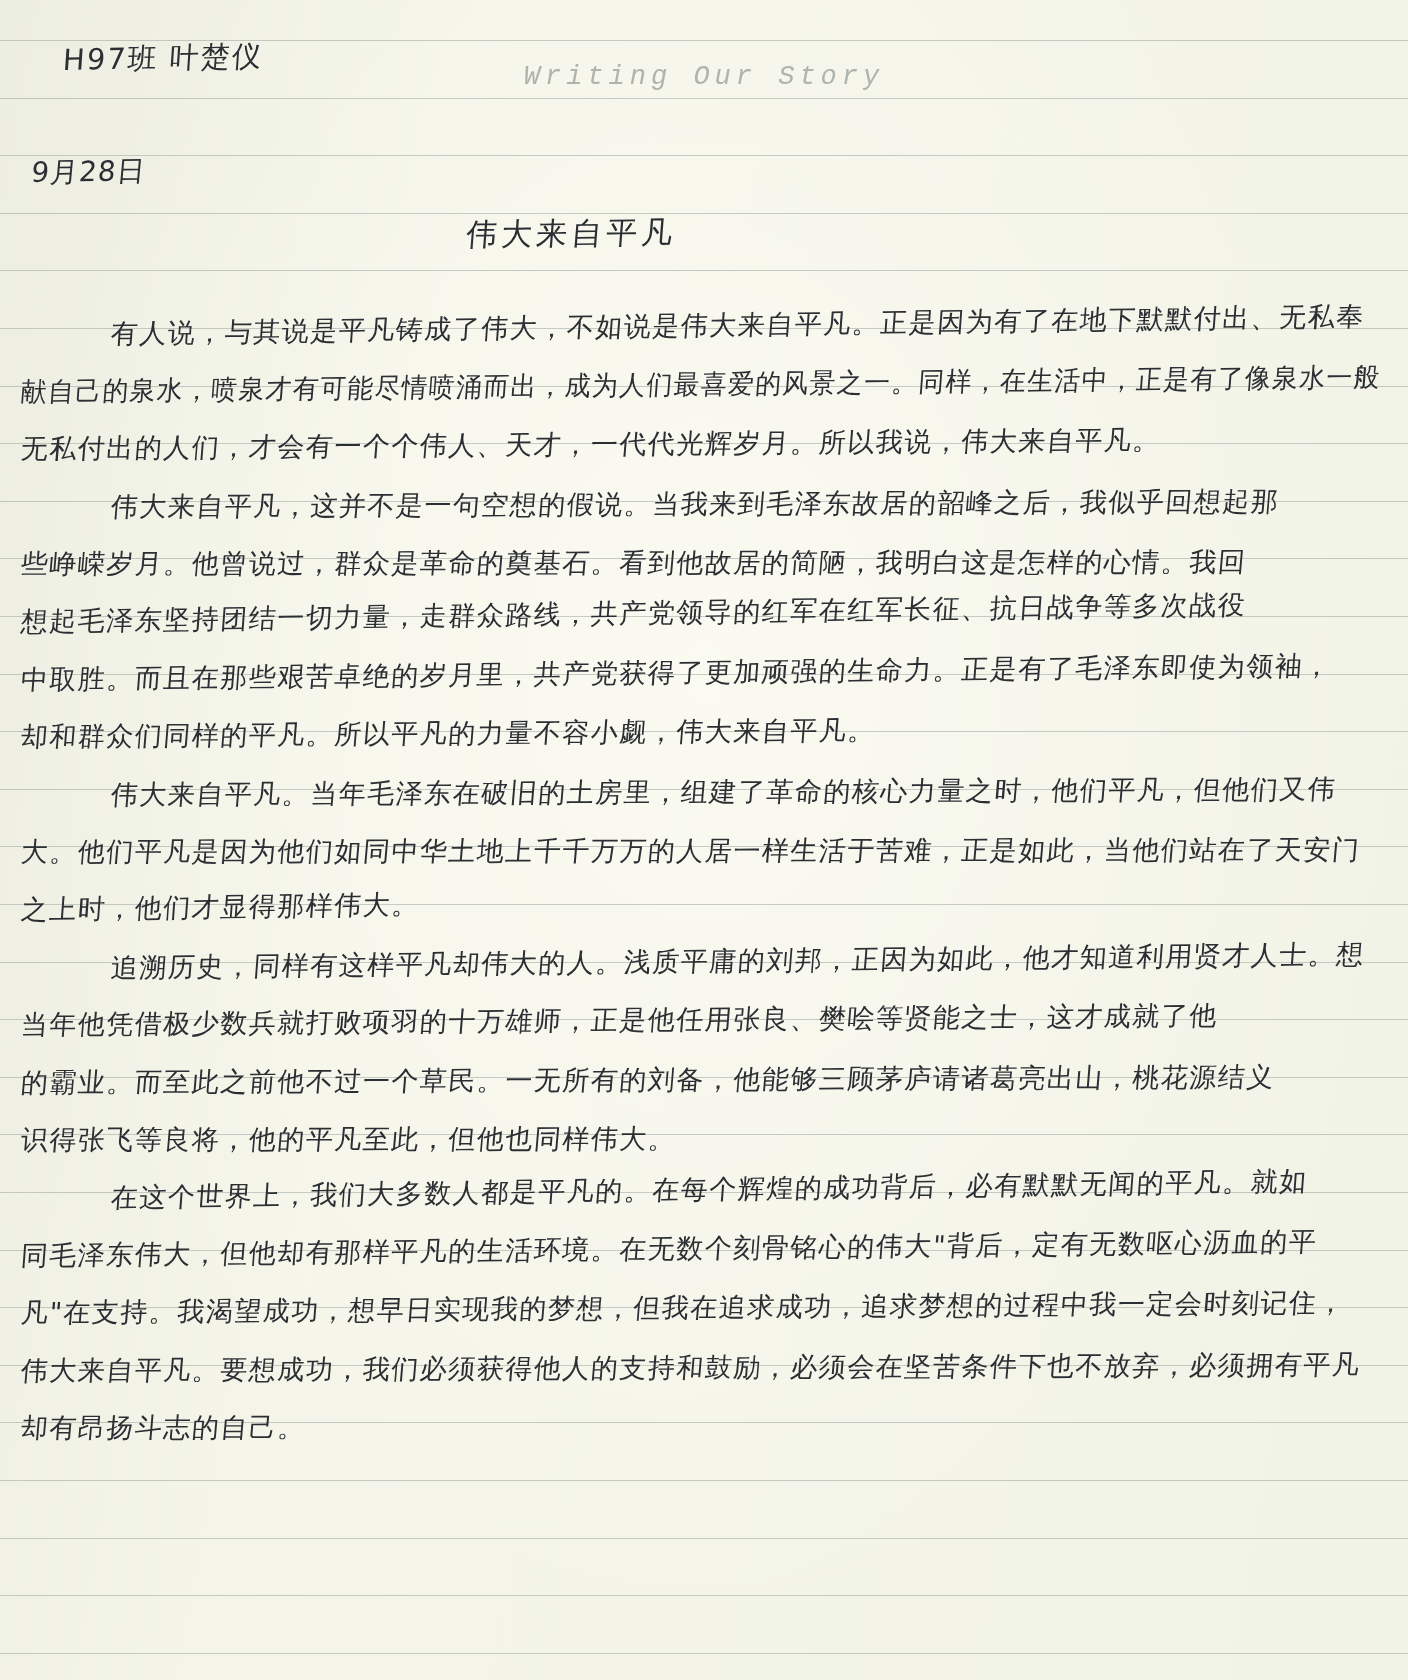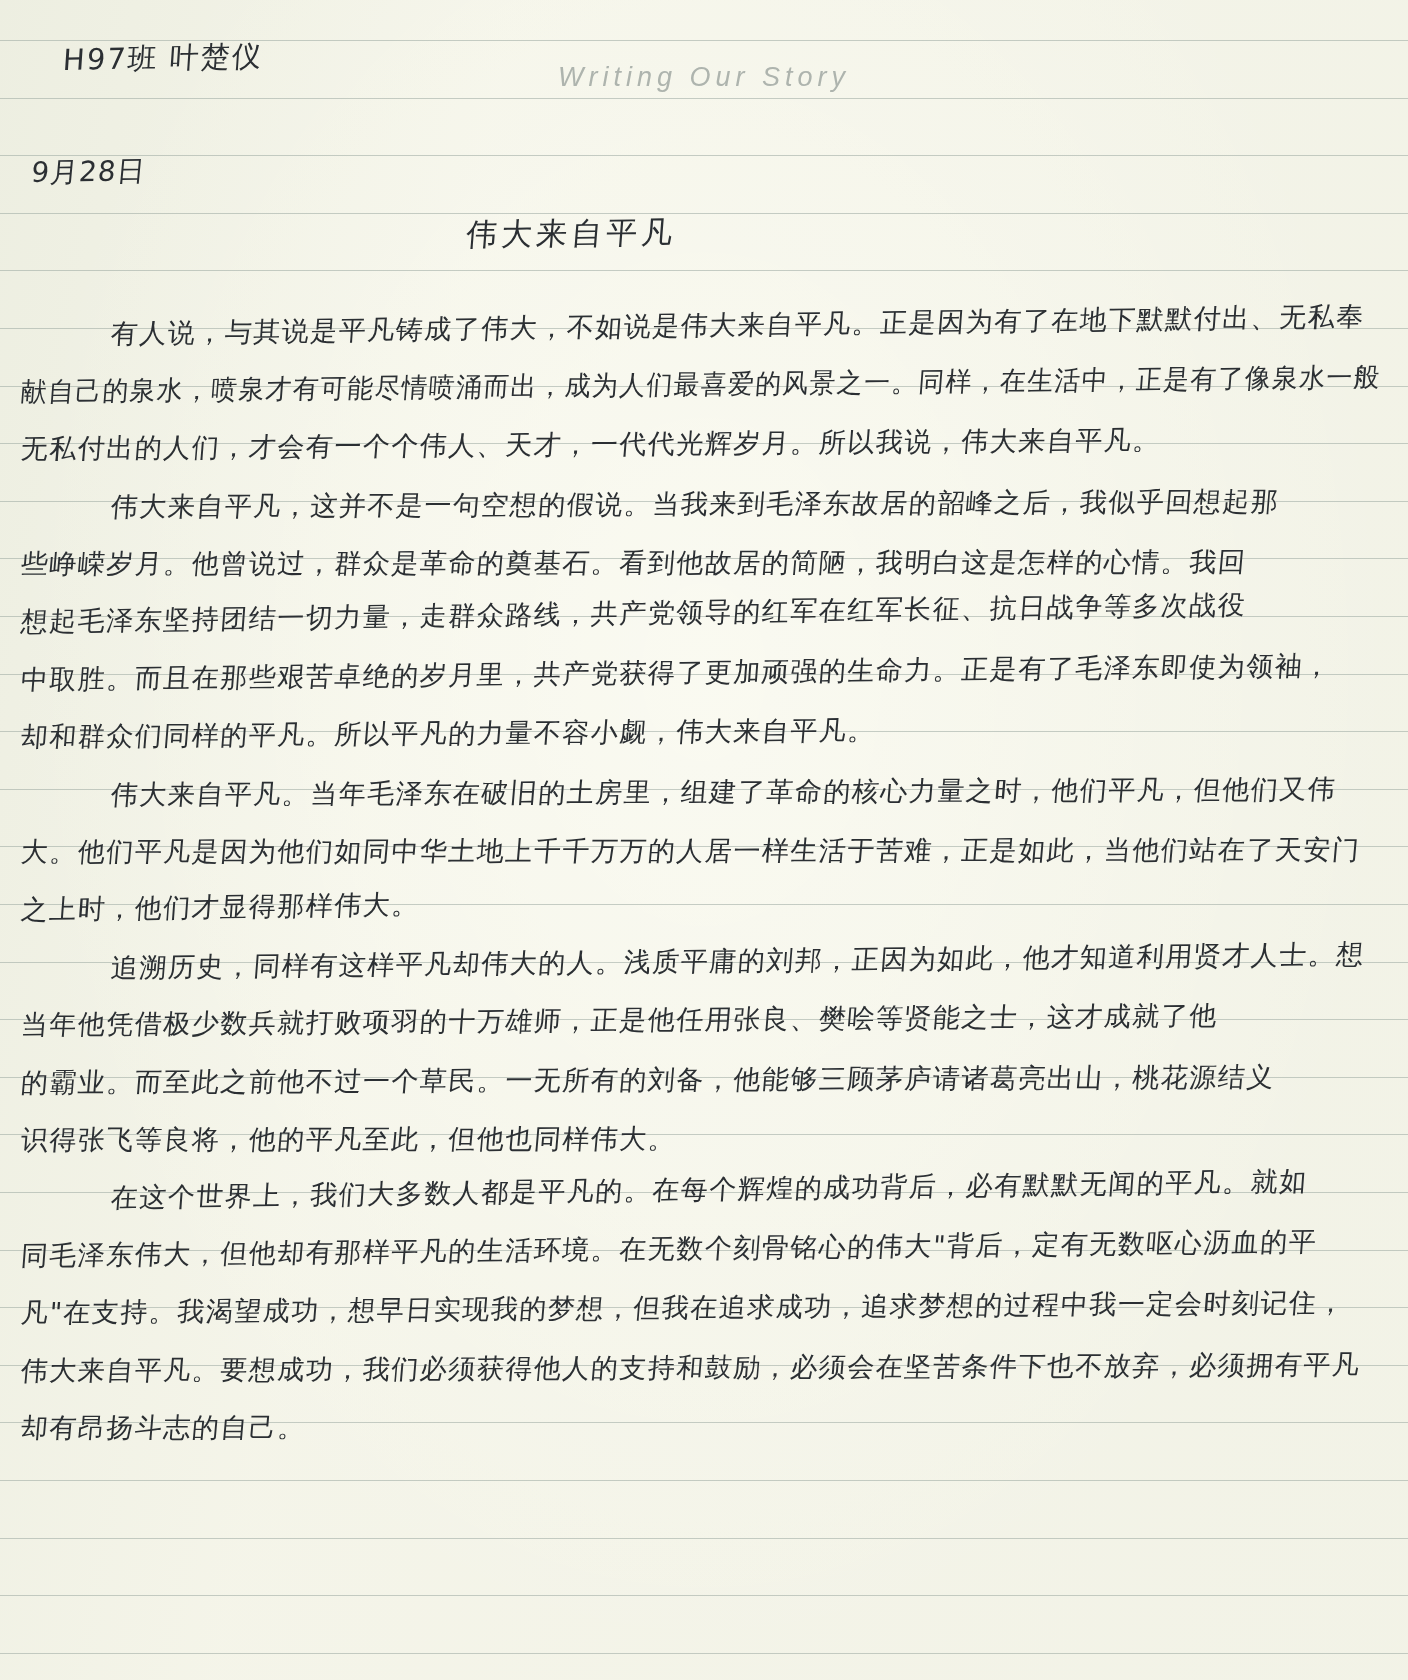"Writing Our Story" #masthead { font-family: Liberation Sans, sans-serif -> Liberation Mono, monospace }
